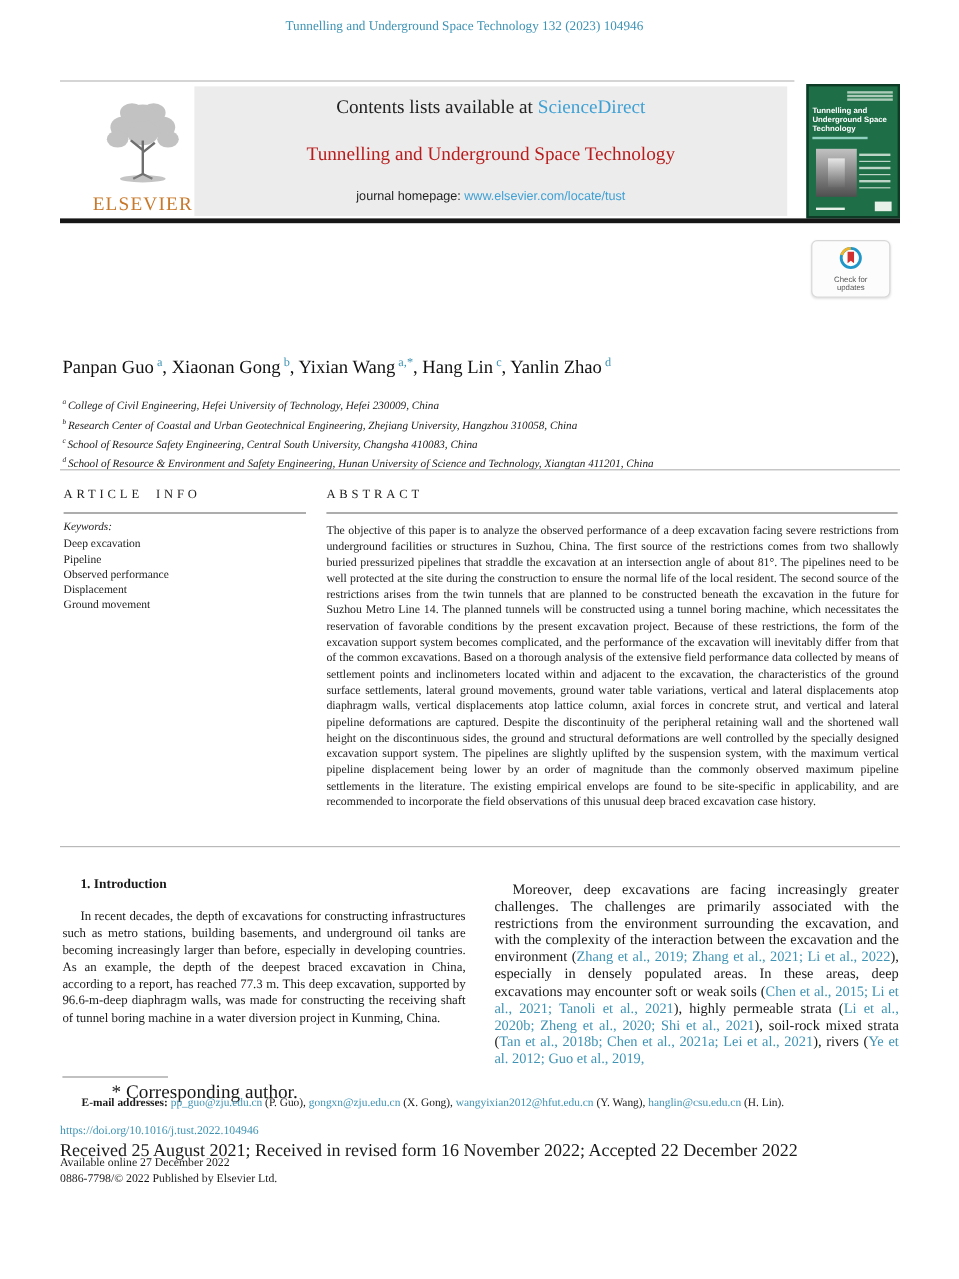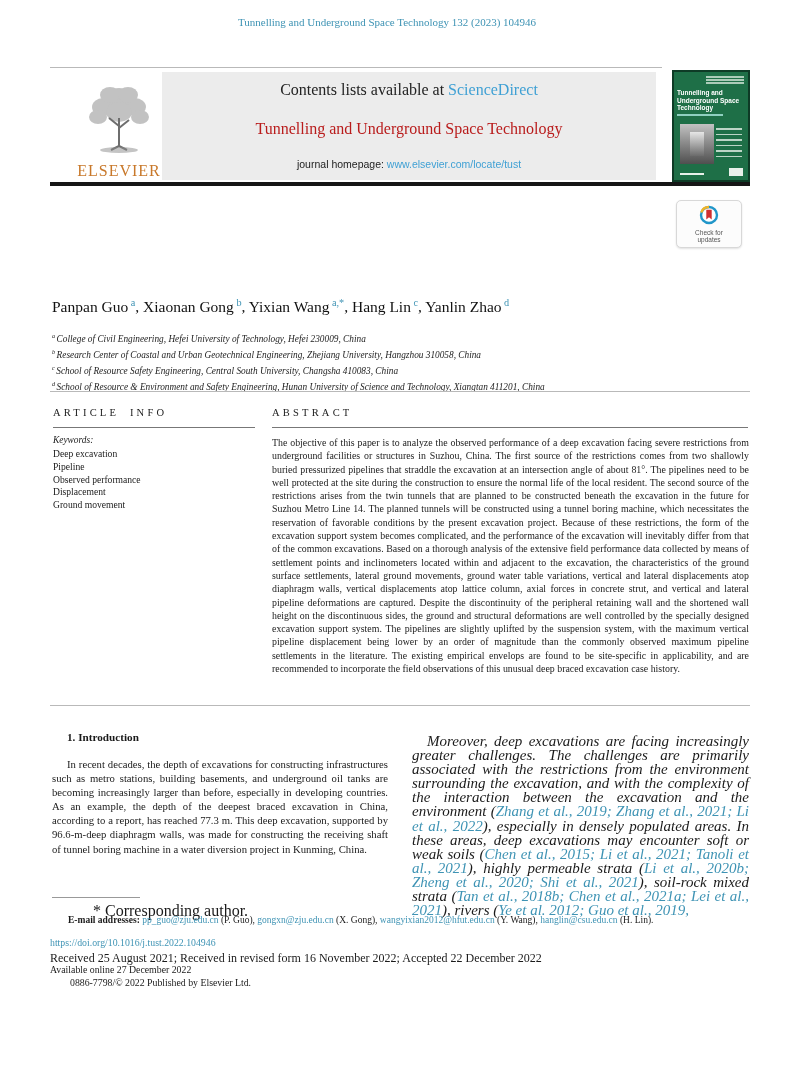"Moreover, deep excavations are facing" .col-right { font-size: 15px -> 12px; font-style: italic -> none }
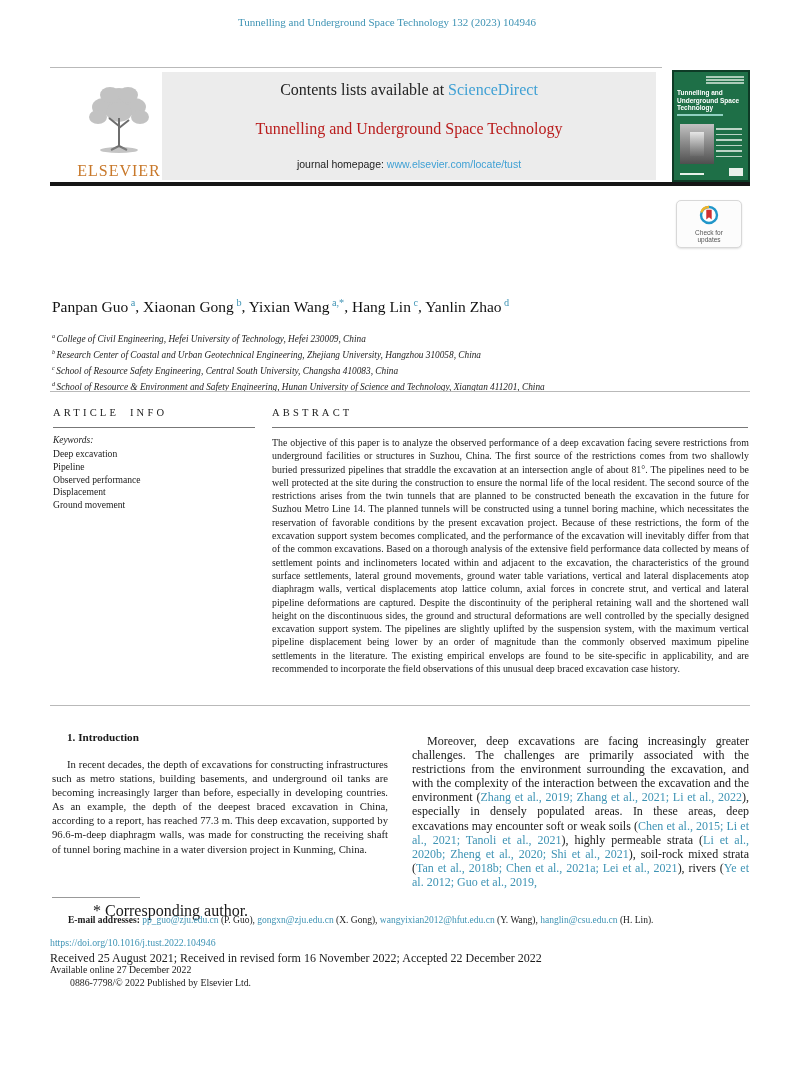"Received 25 August 2021; Received" .f-received { font-size: 12px -> 15px }
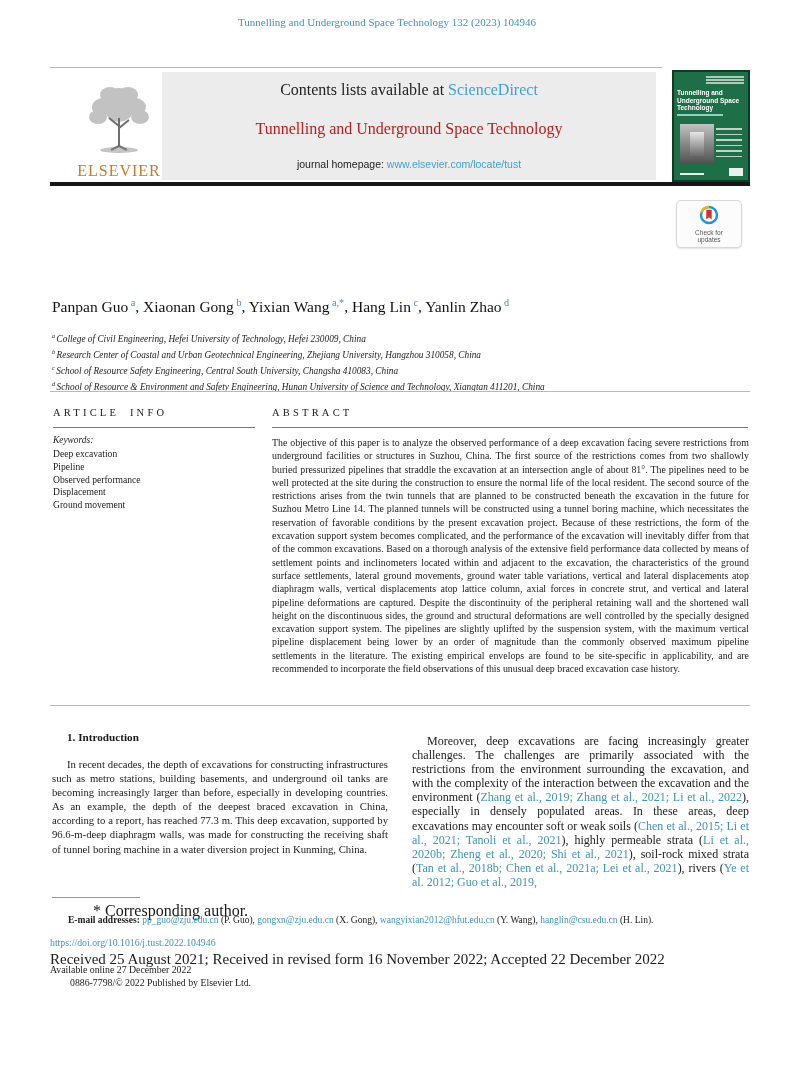"0886-7798/© 2022 Published by Elsevier" .f-issn { margin-left: 20px -> none }
